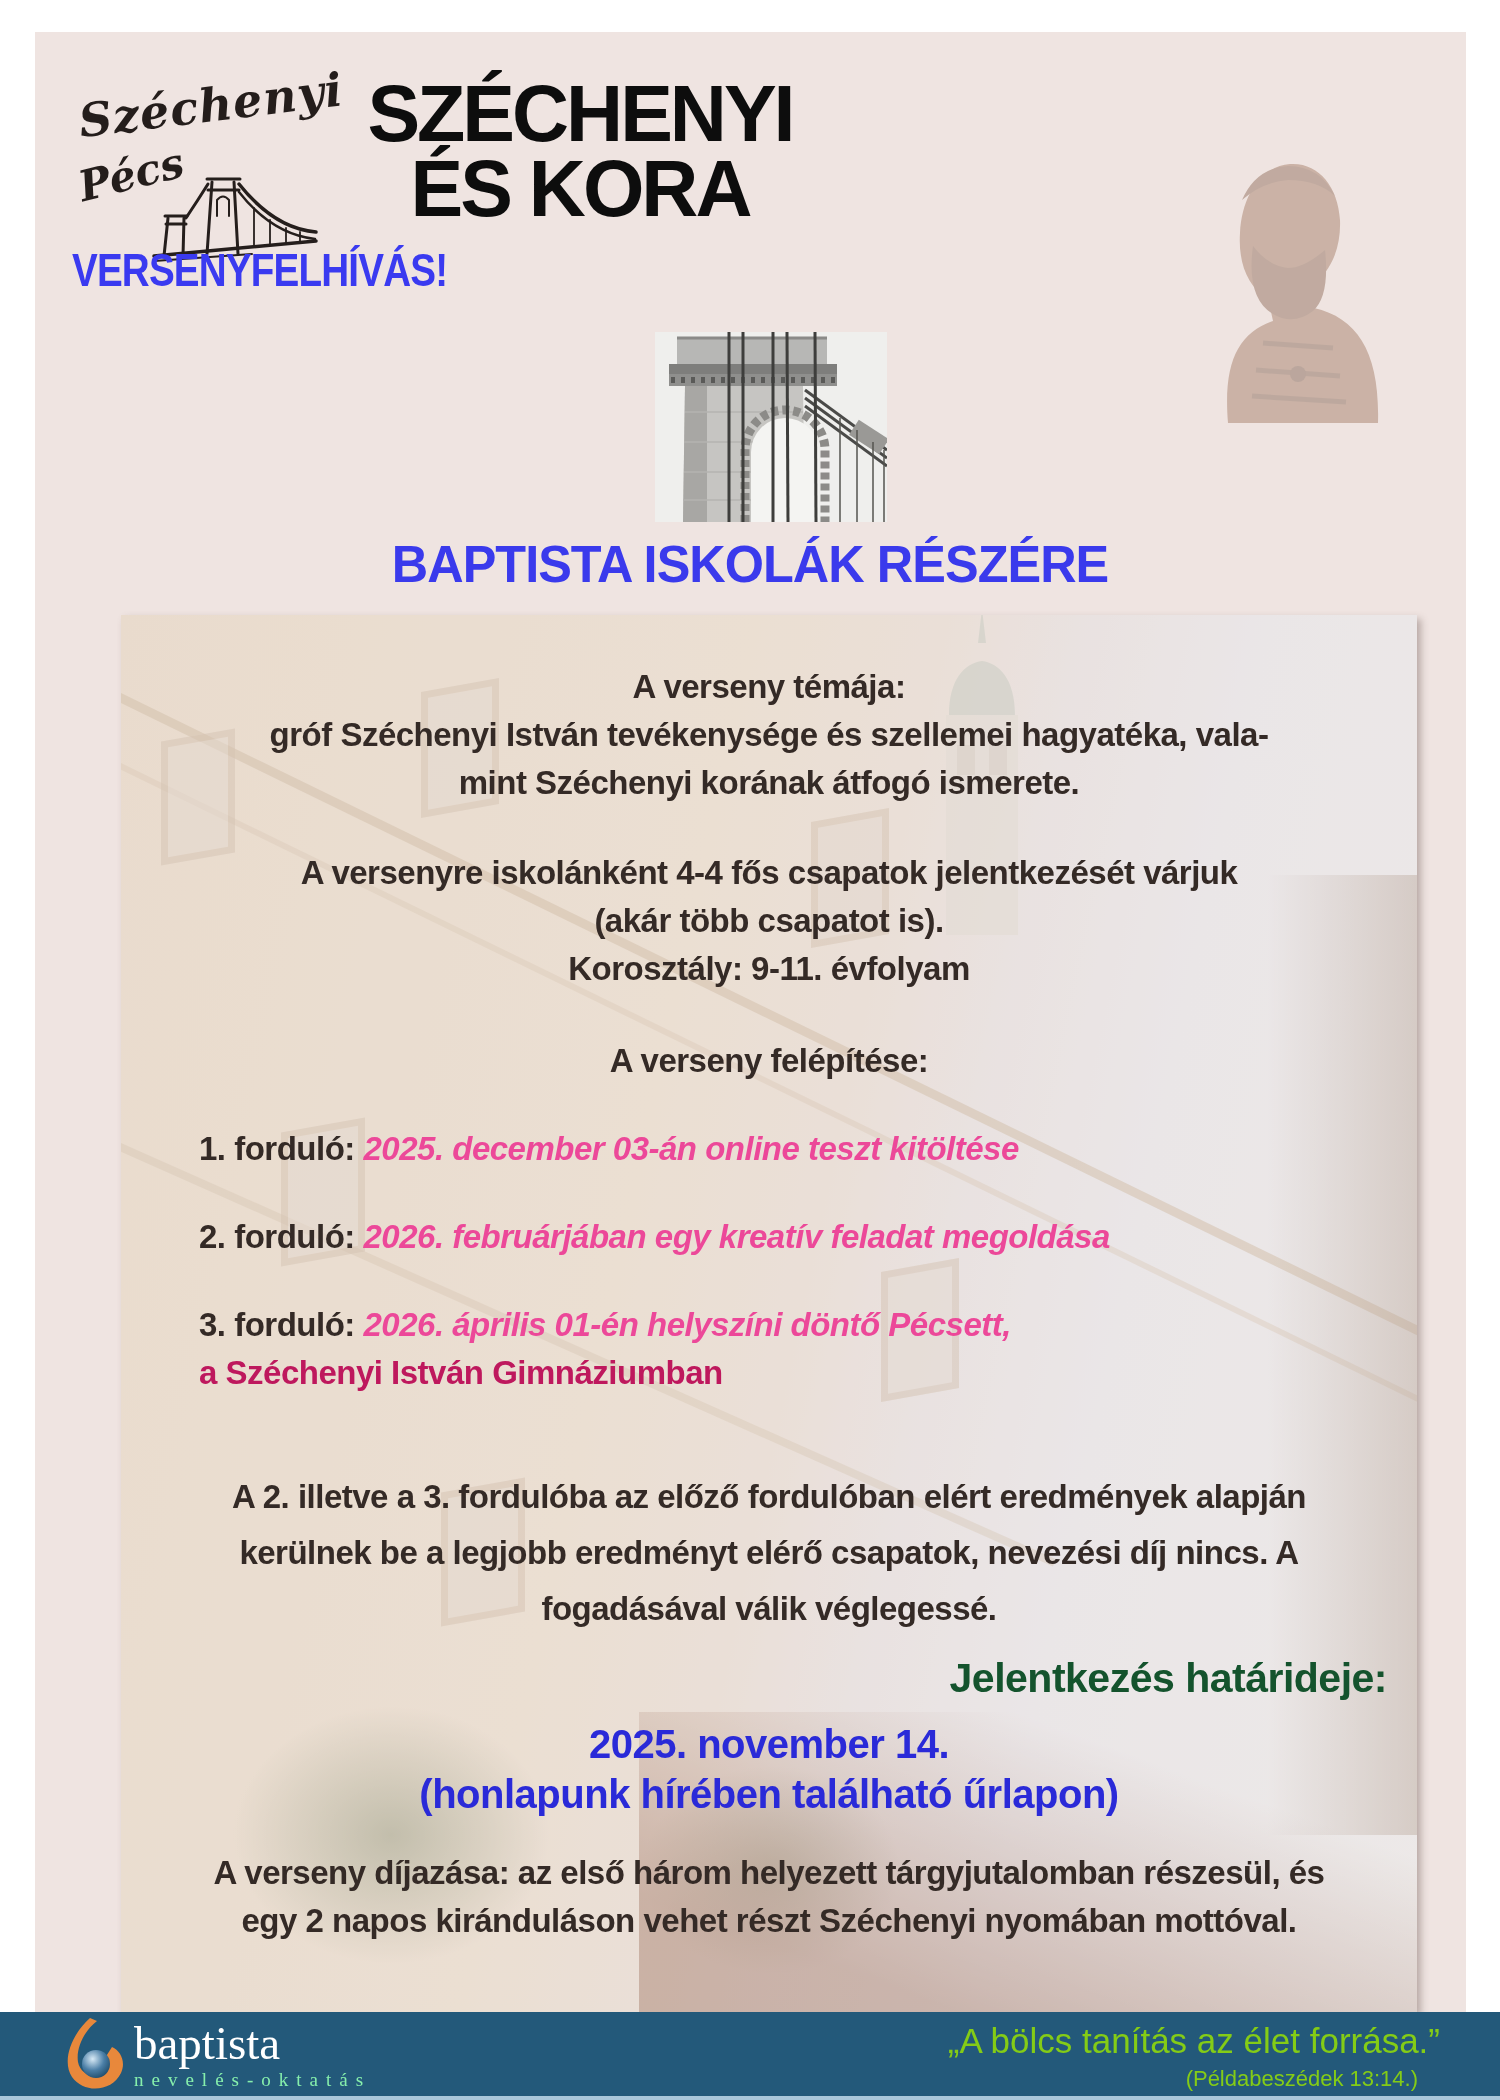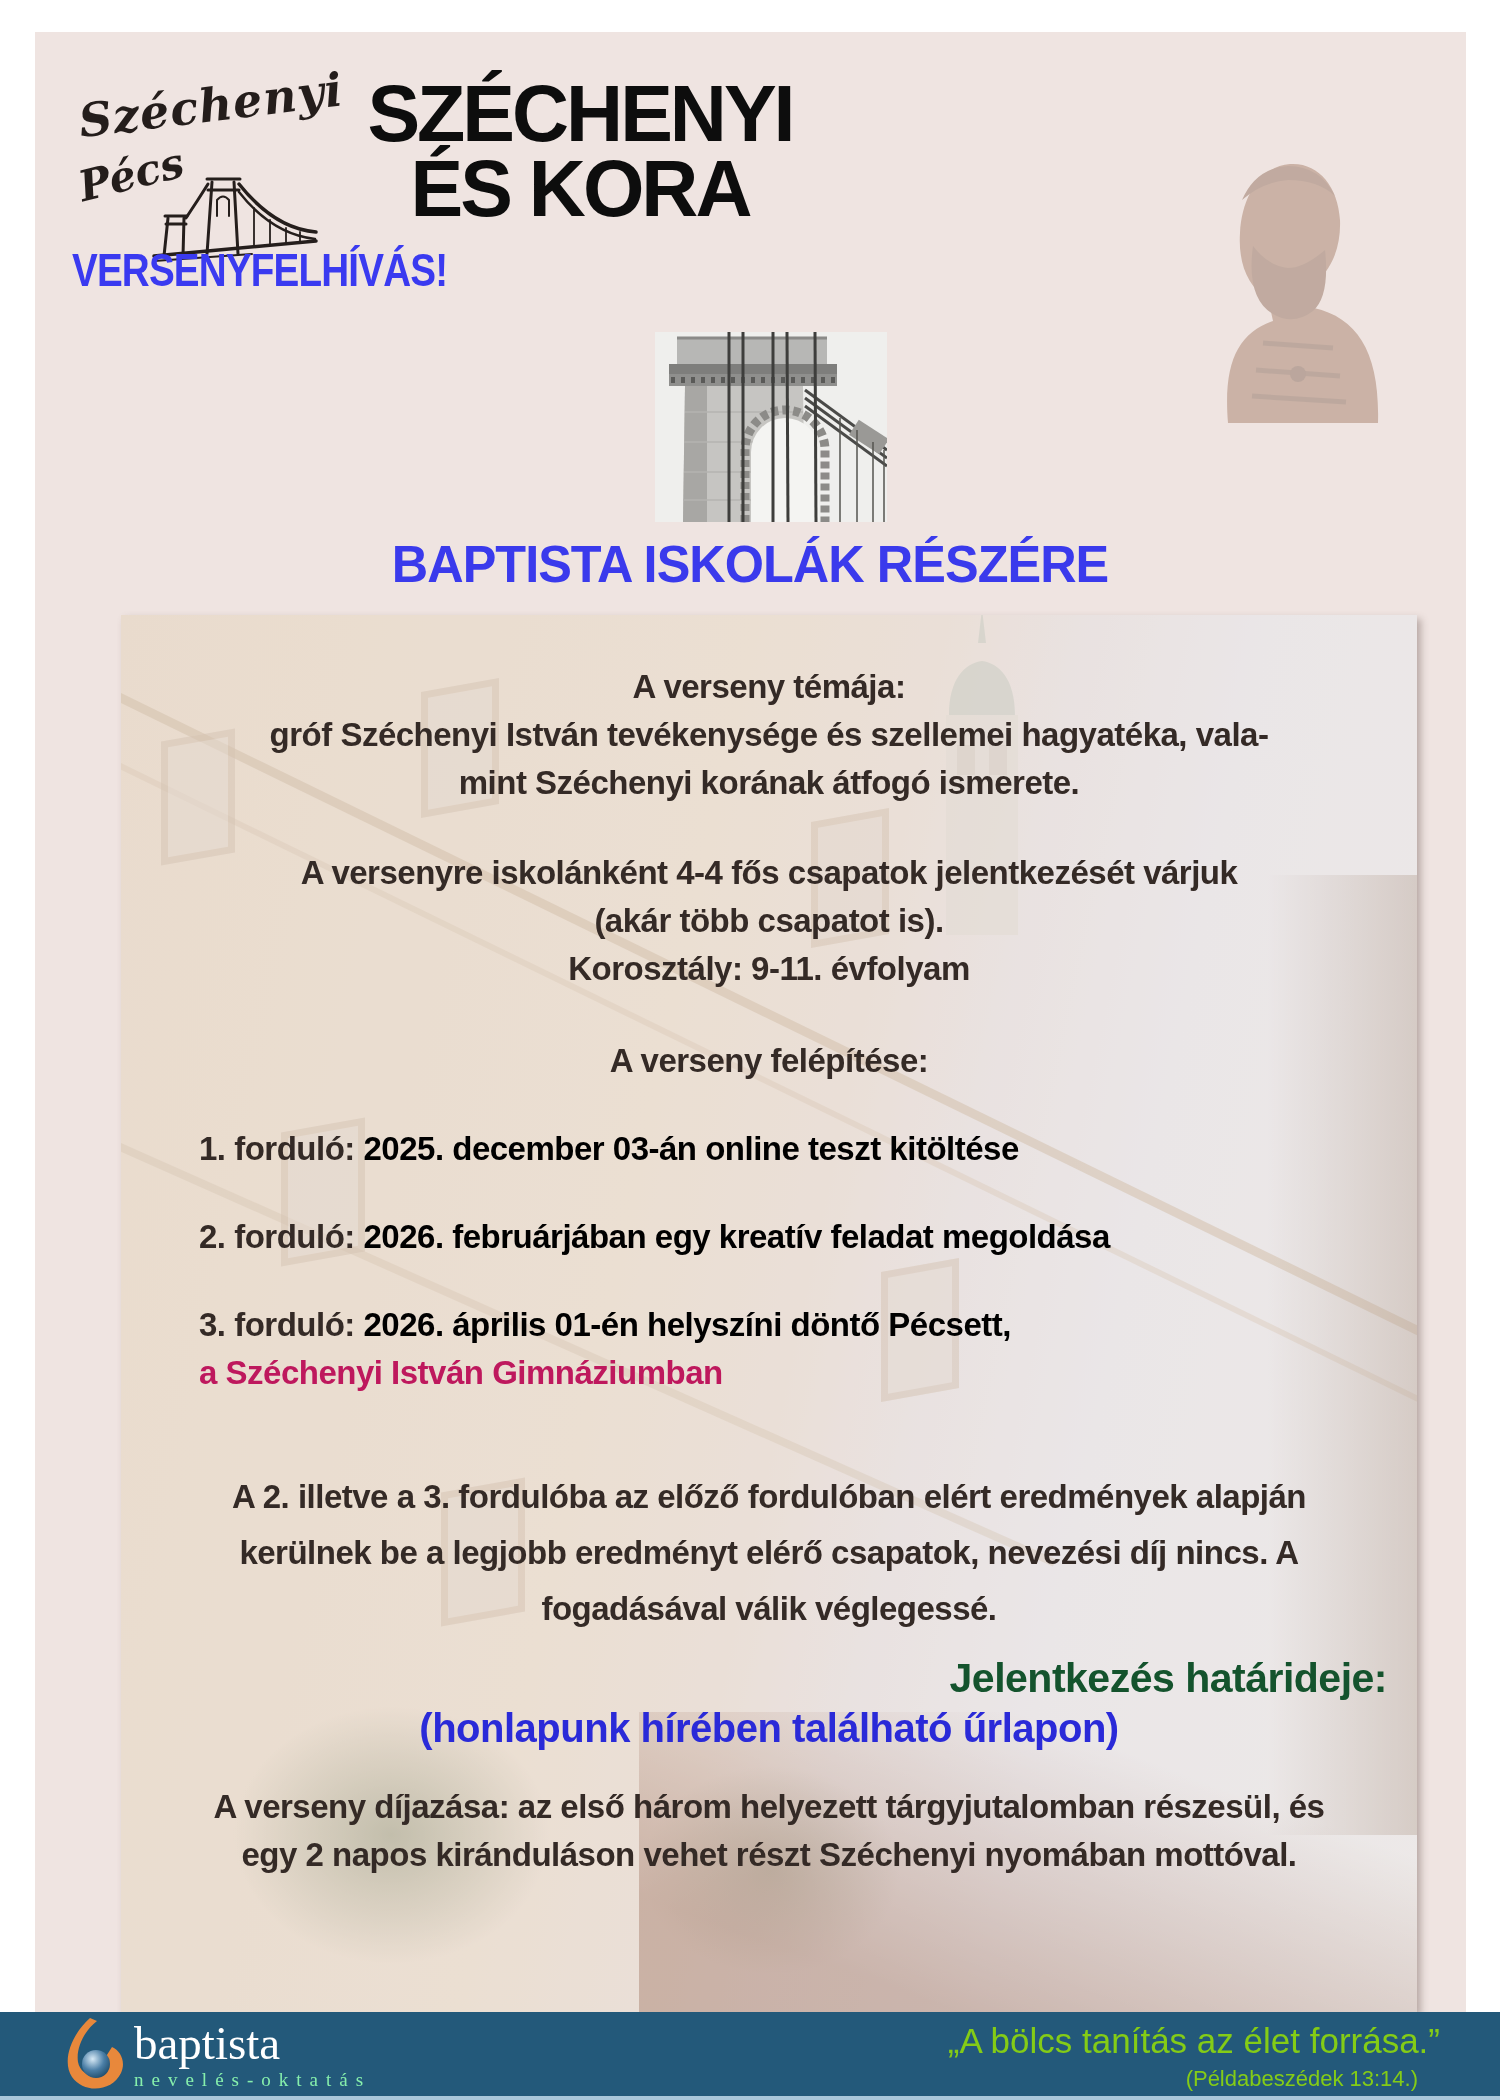"2025. december 03-án online teszt" .round .blue { color: #000000 -> #ec4899; font-style: none -> italic }
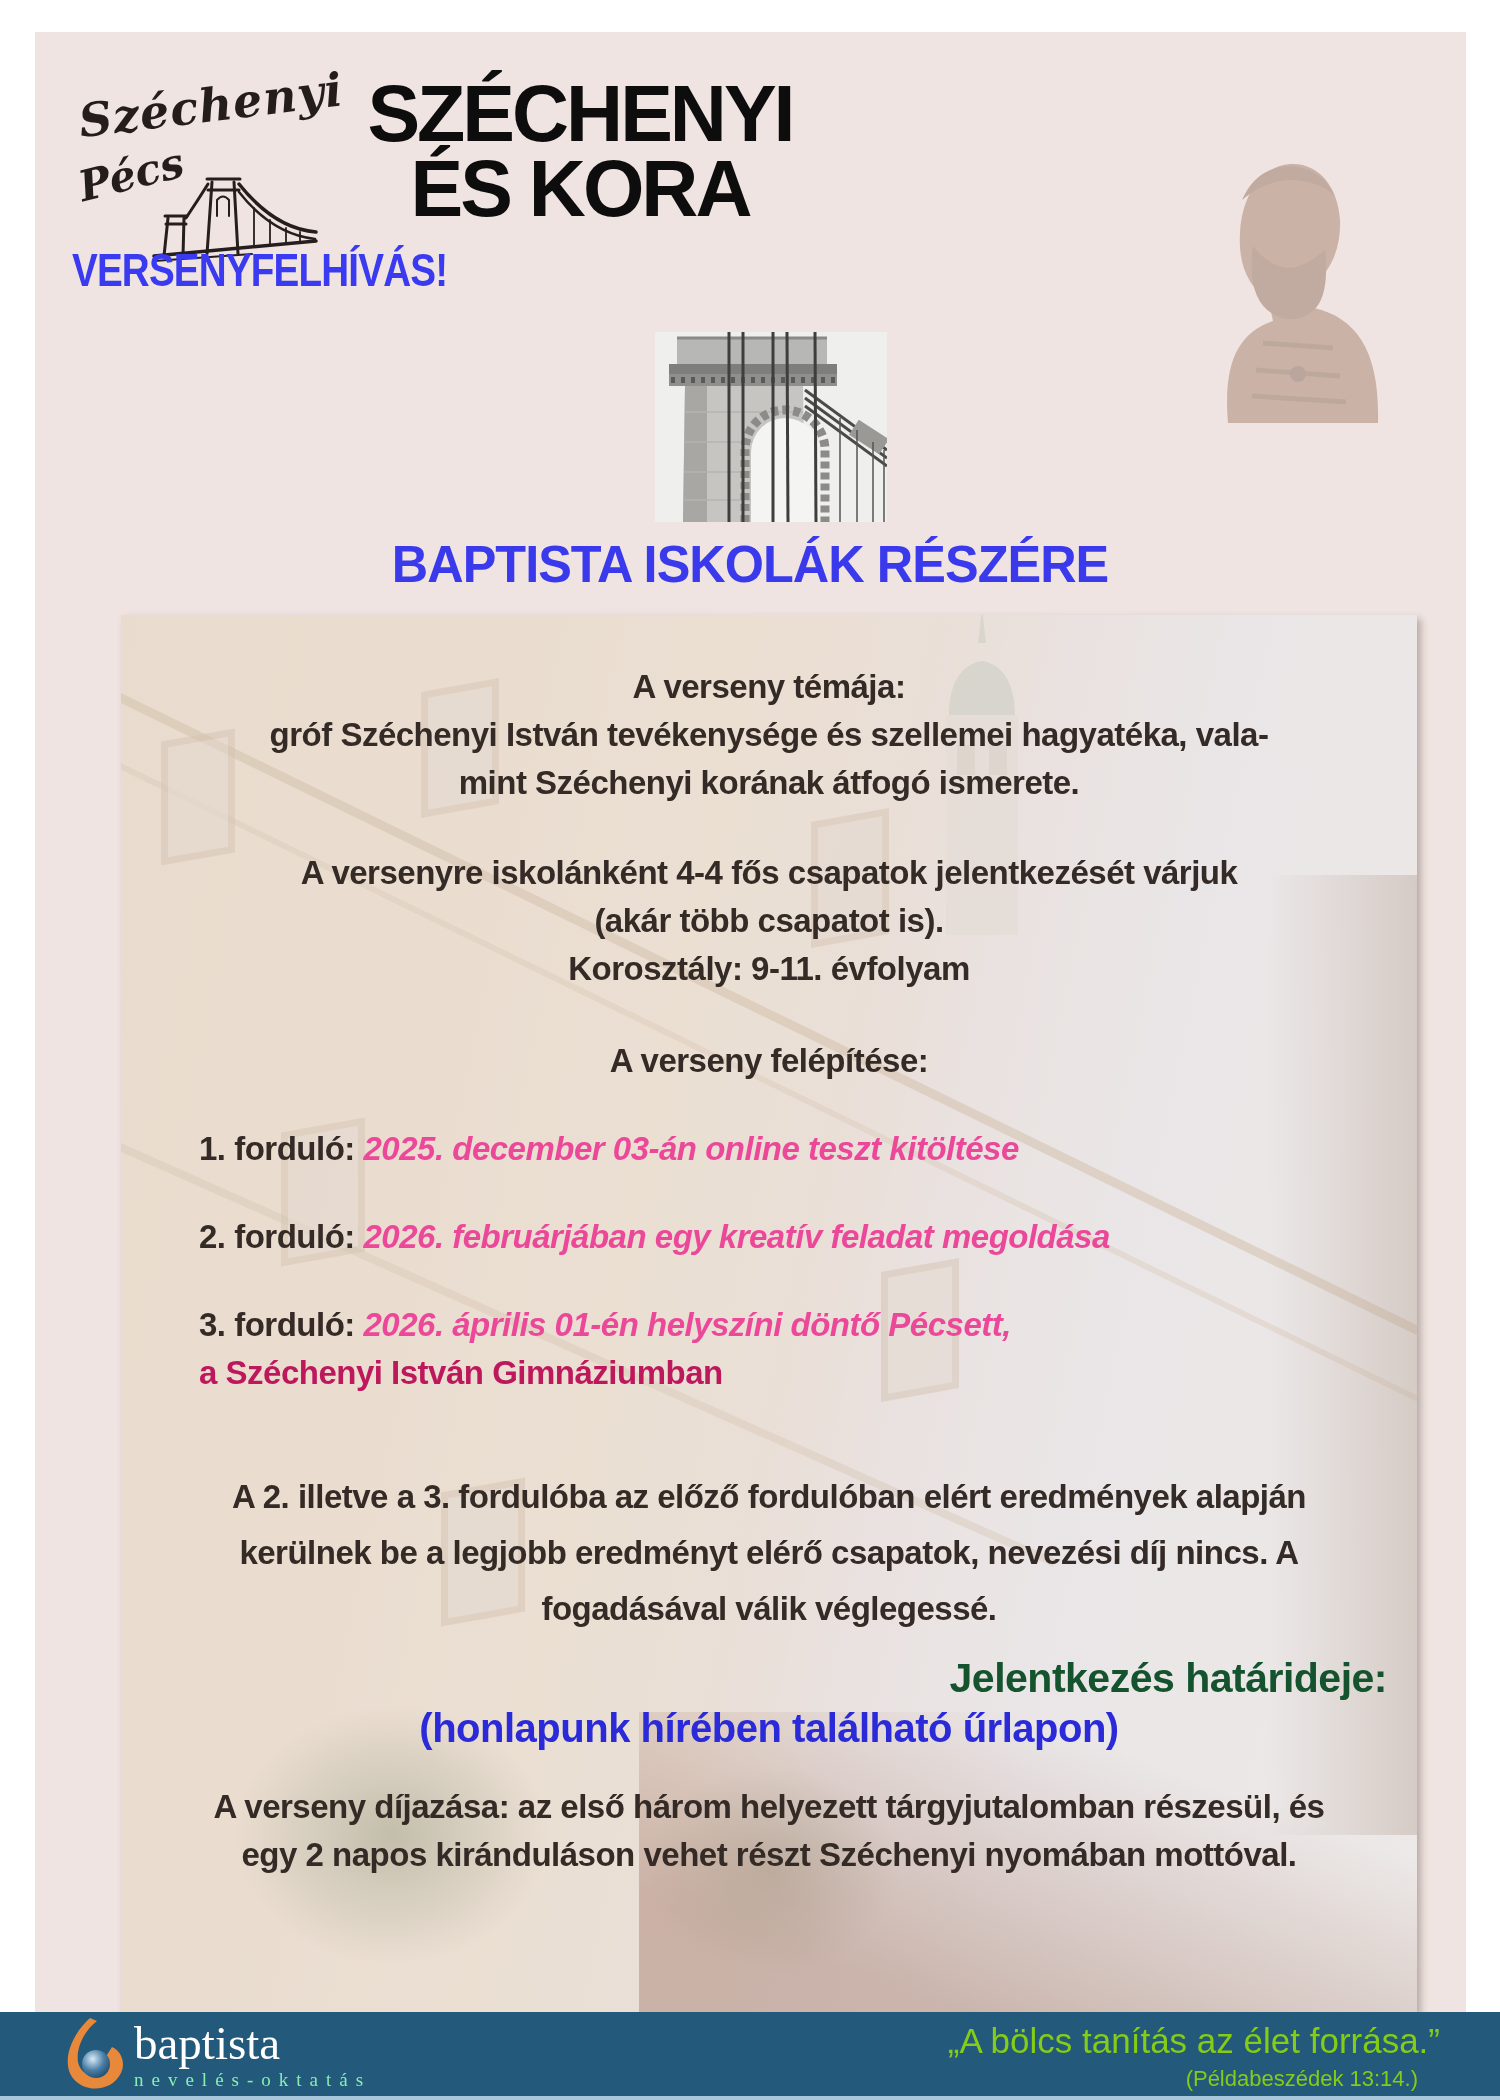"2025. november 14." div.deadline-date { html: none -> <div>2025. november 14.</div> }
